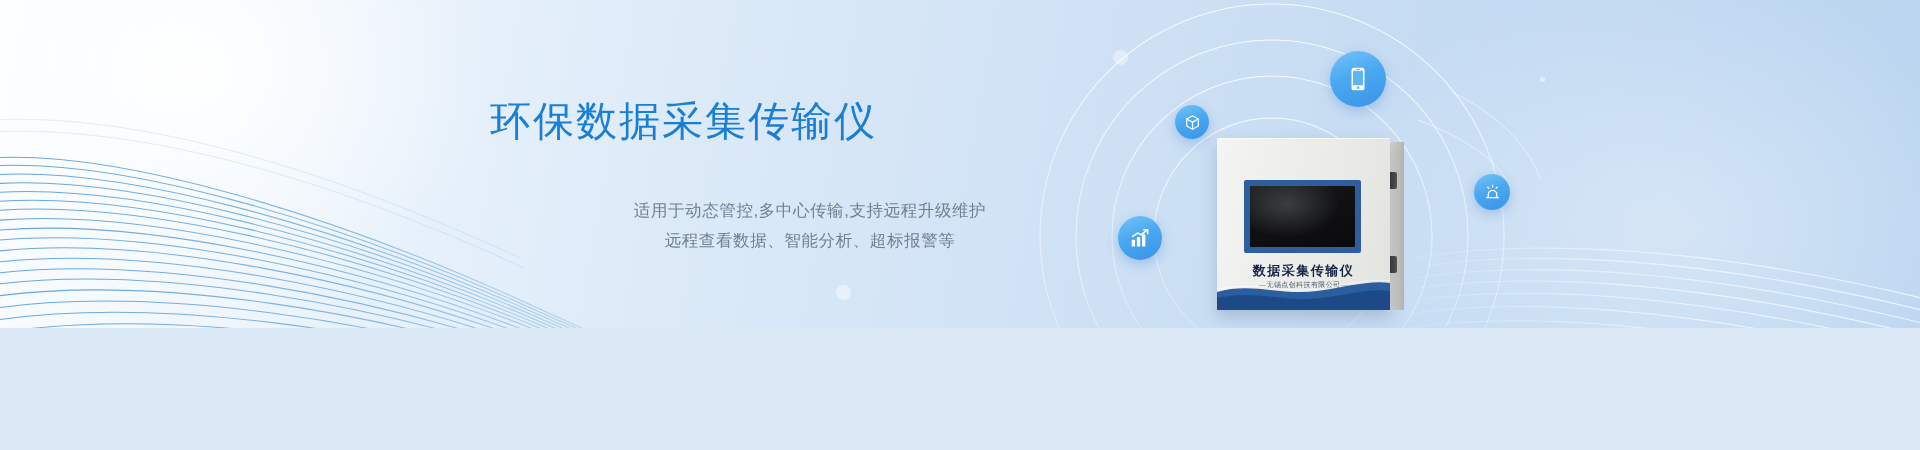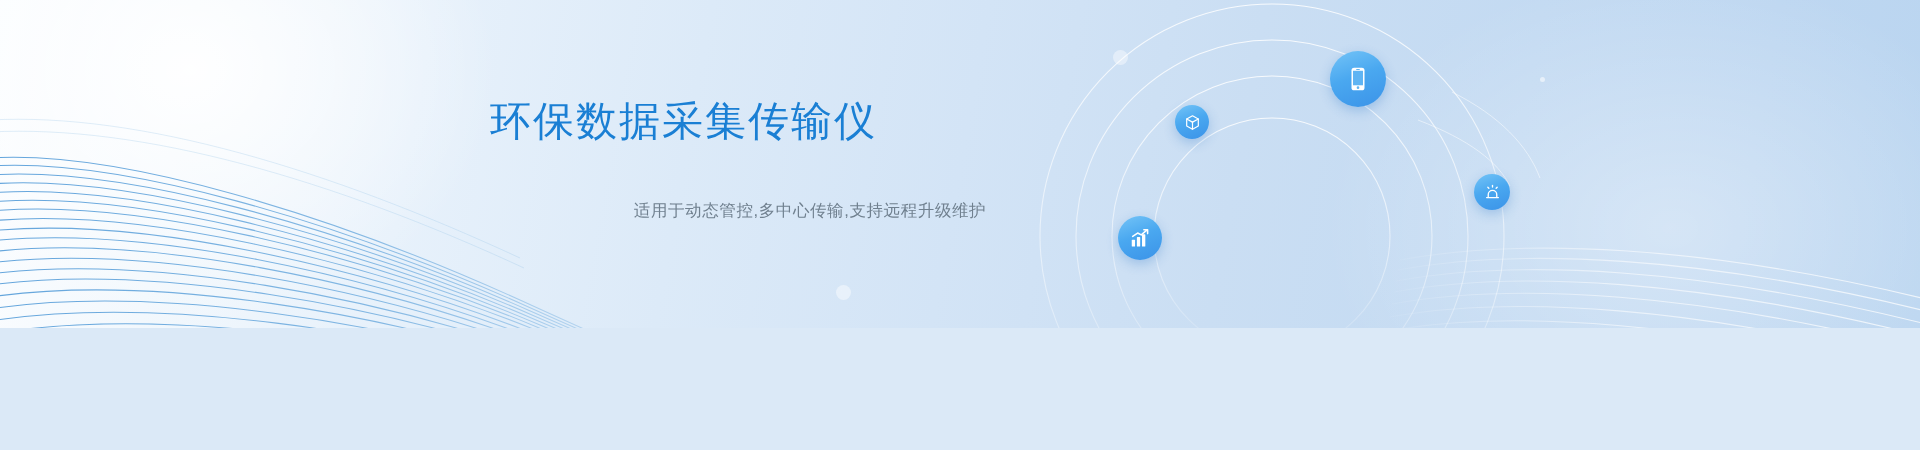"远程查看数据、智能分析、超标报警等" p.subline { html: none -> <p>远程查看数据、智能分析、超标报警等</p> }
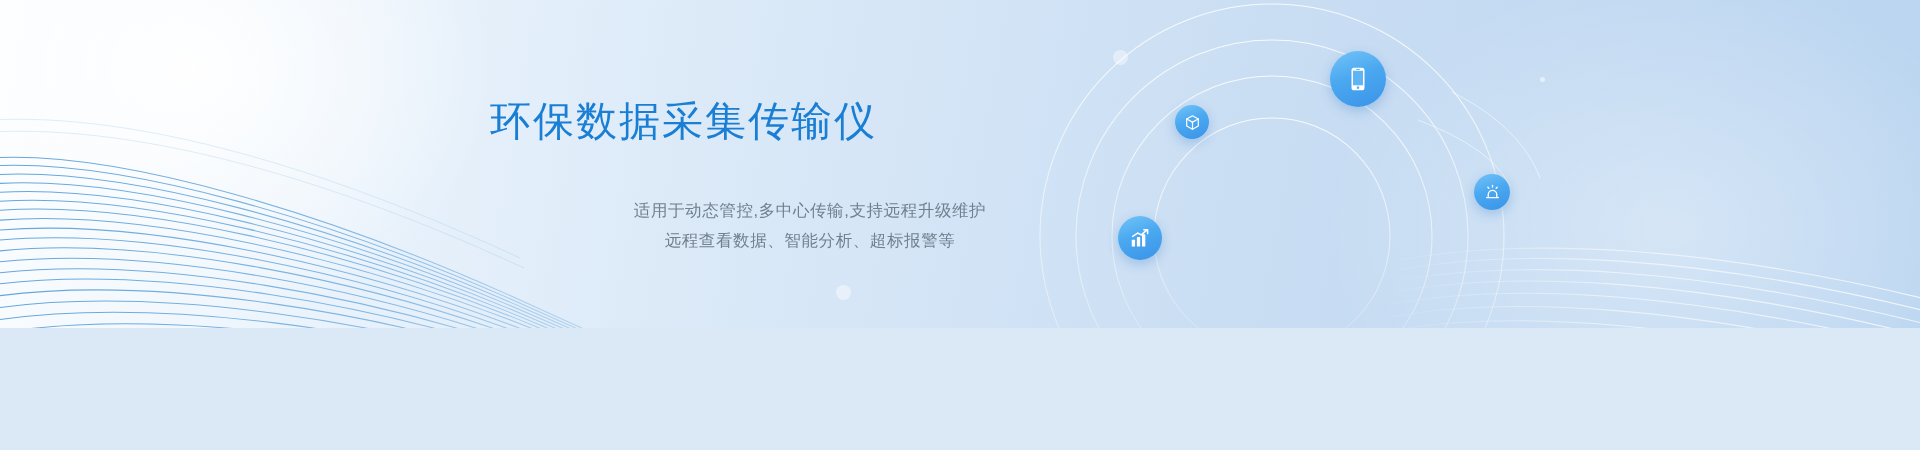"数据采集传输仪" div.device-wrap { html: none -> <div> <div></div> <div></div> <div></div> <div> <div> <div></div> </div> <div>数据采集传输仪</div> <div>—无锡点创科技有限公司—</div> <svg> <path></path> <path></path> <path></path> </svg> </div> </div> }
